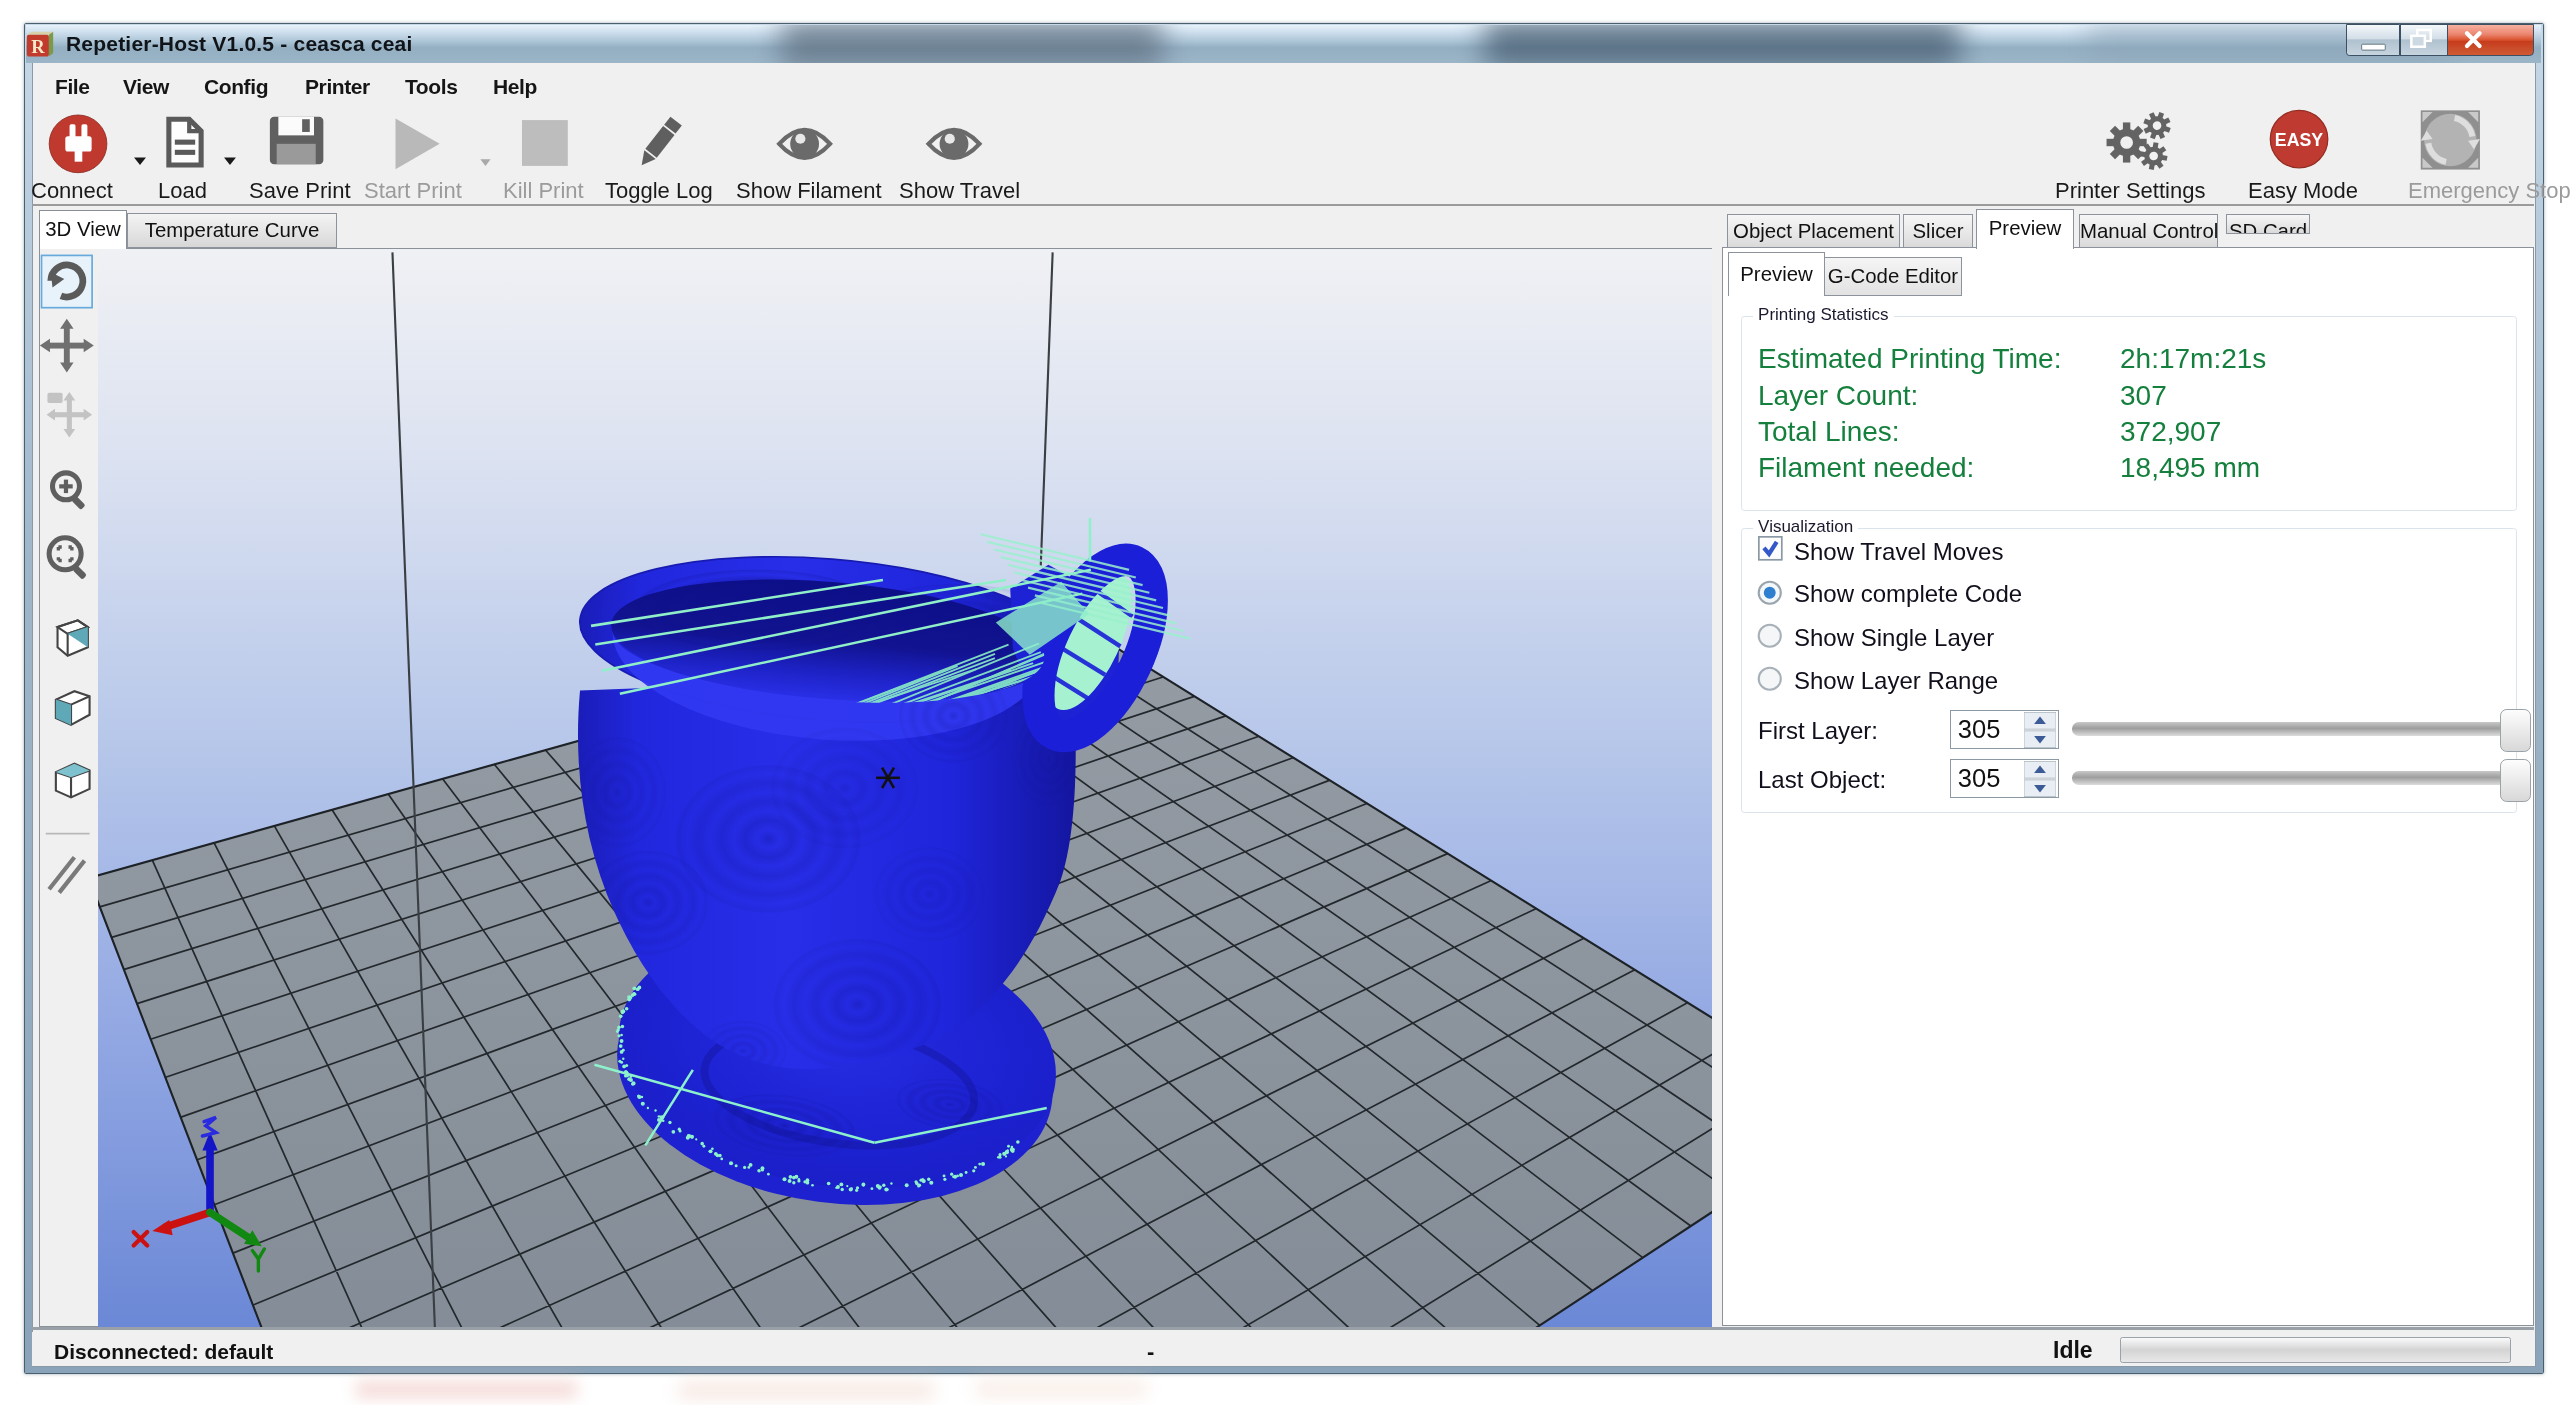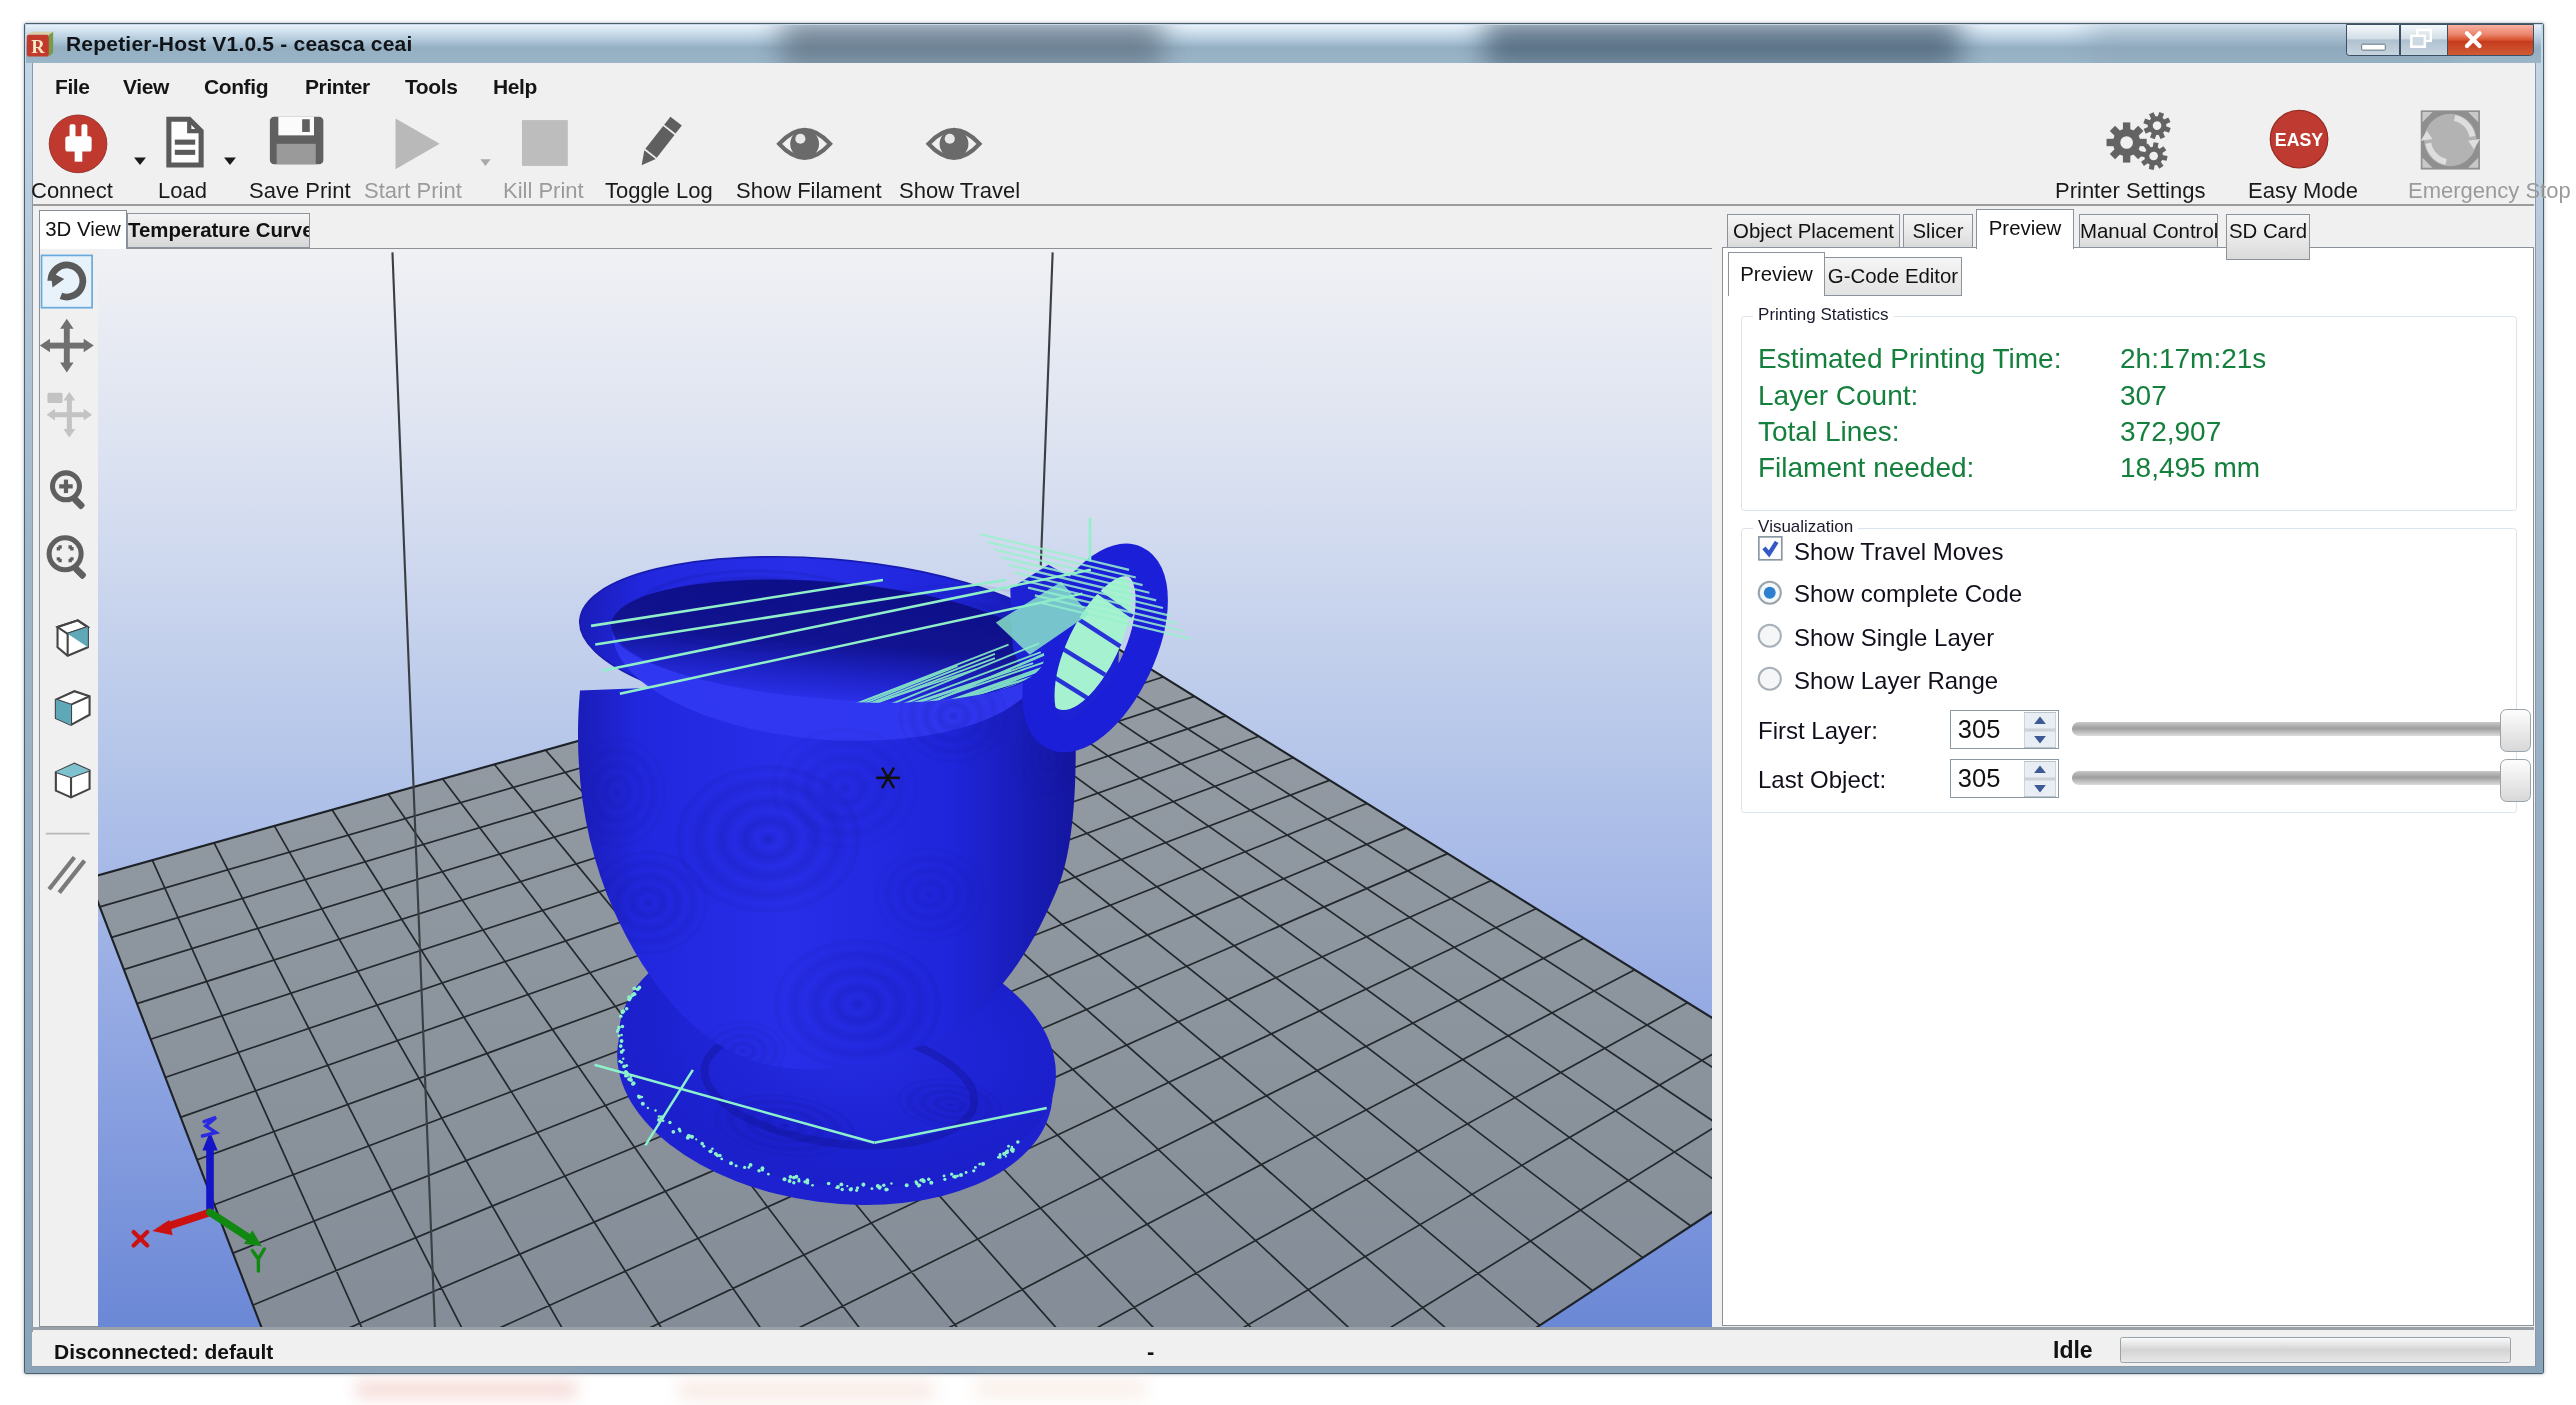"Temperature Curve" #tabtemp { font-weight: bold -> none; width: 183px -> 210px }
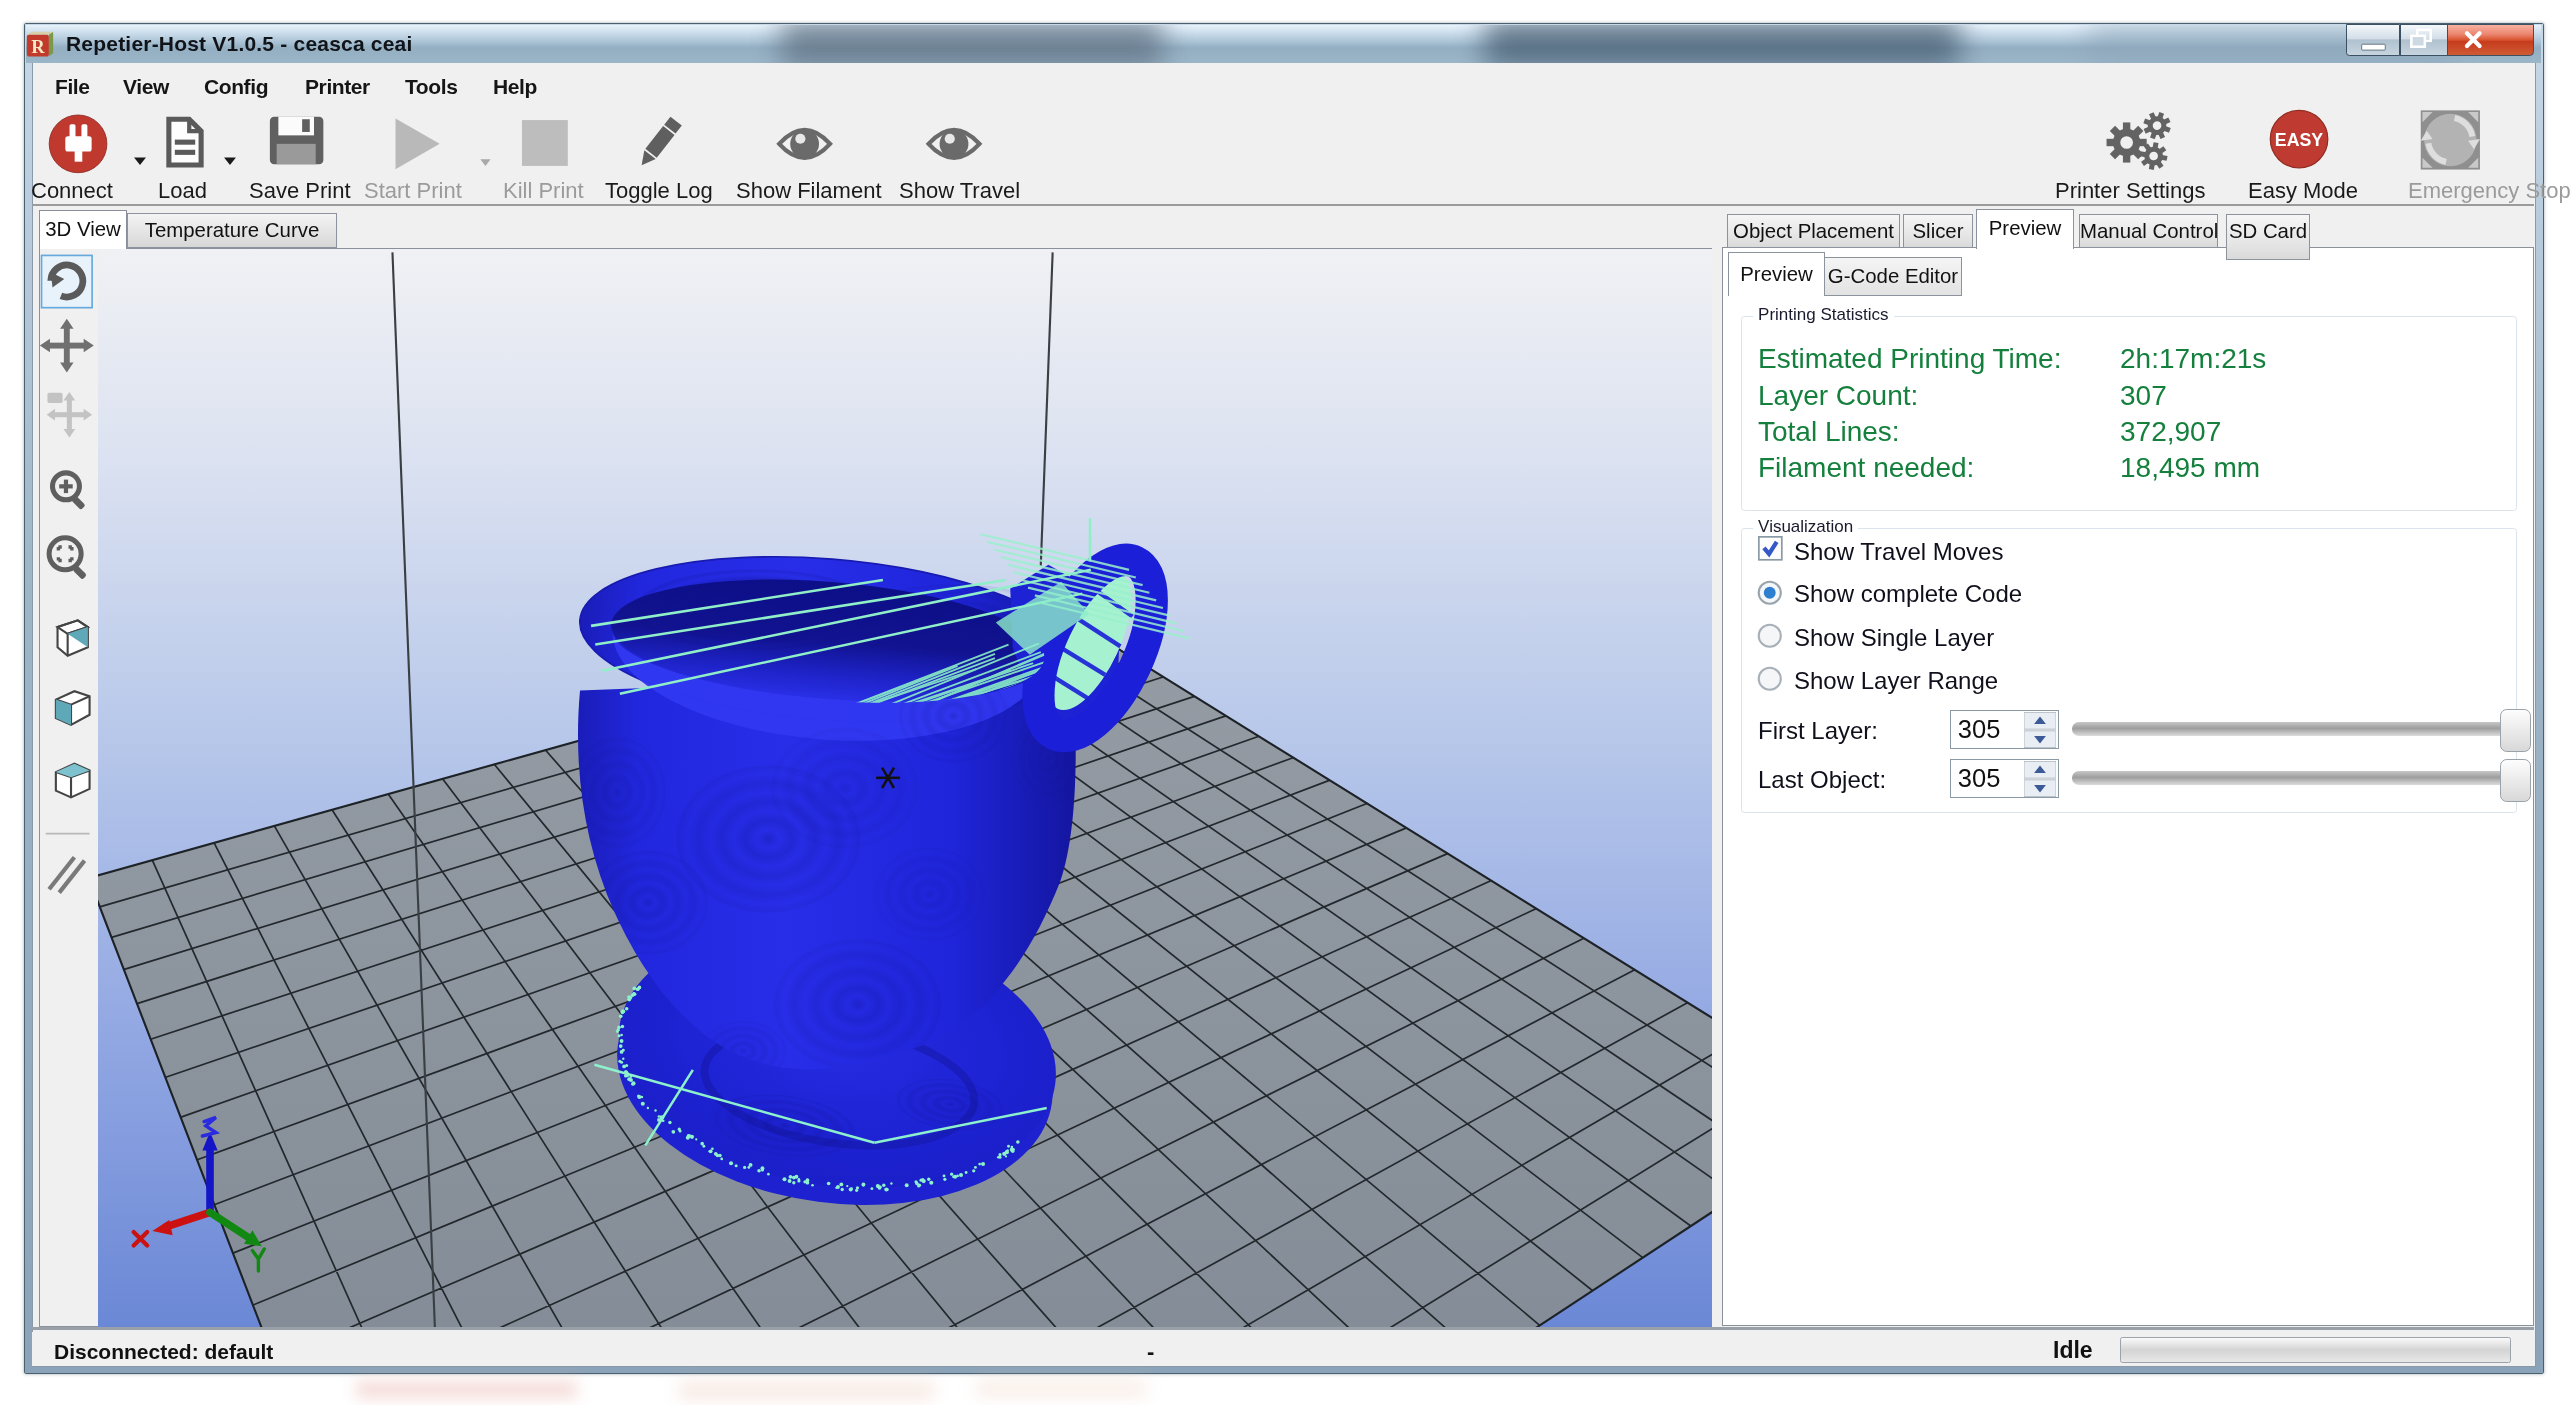"SD Card" div.abs { height: 46px -> 20px }
